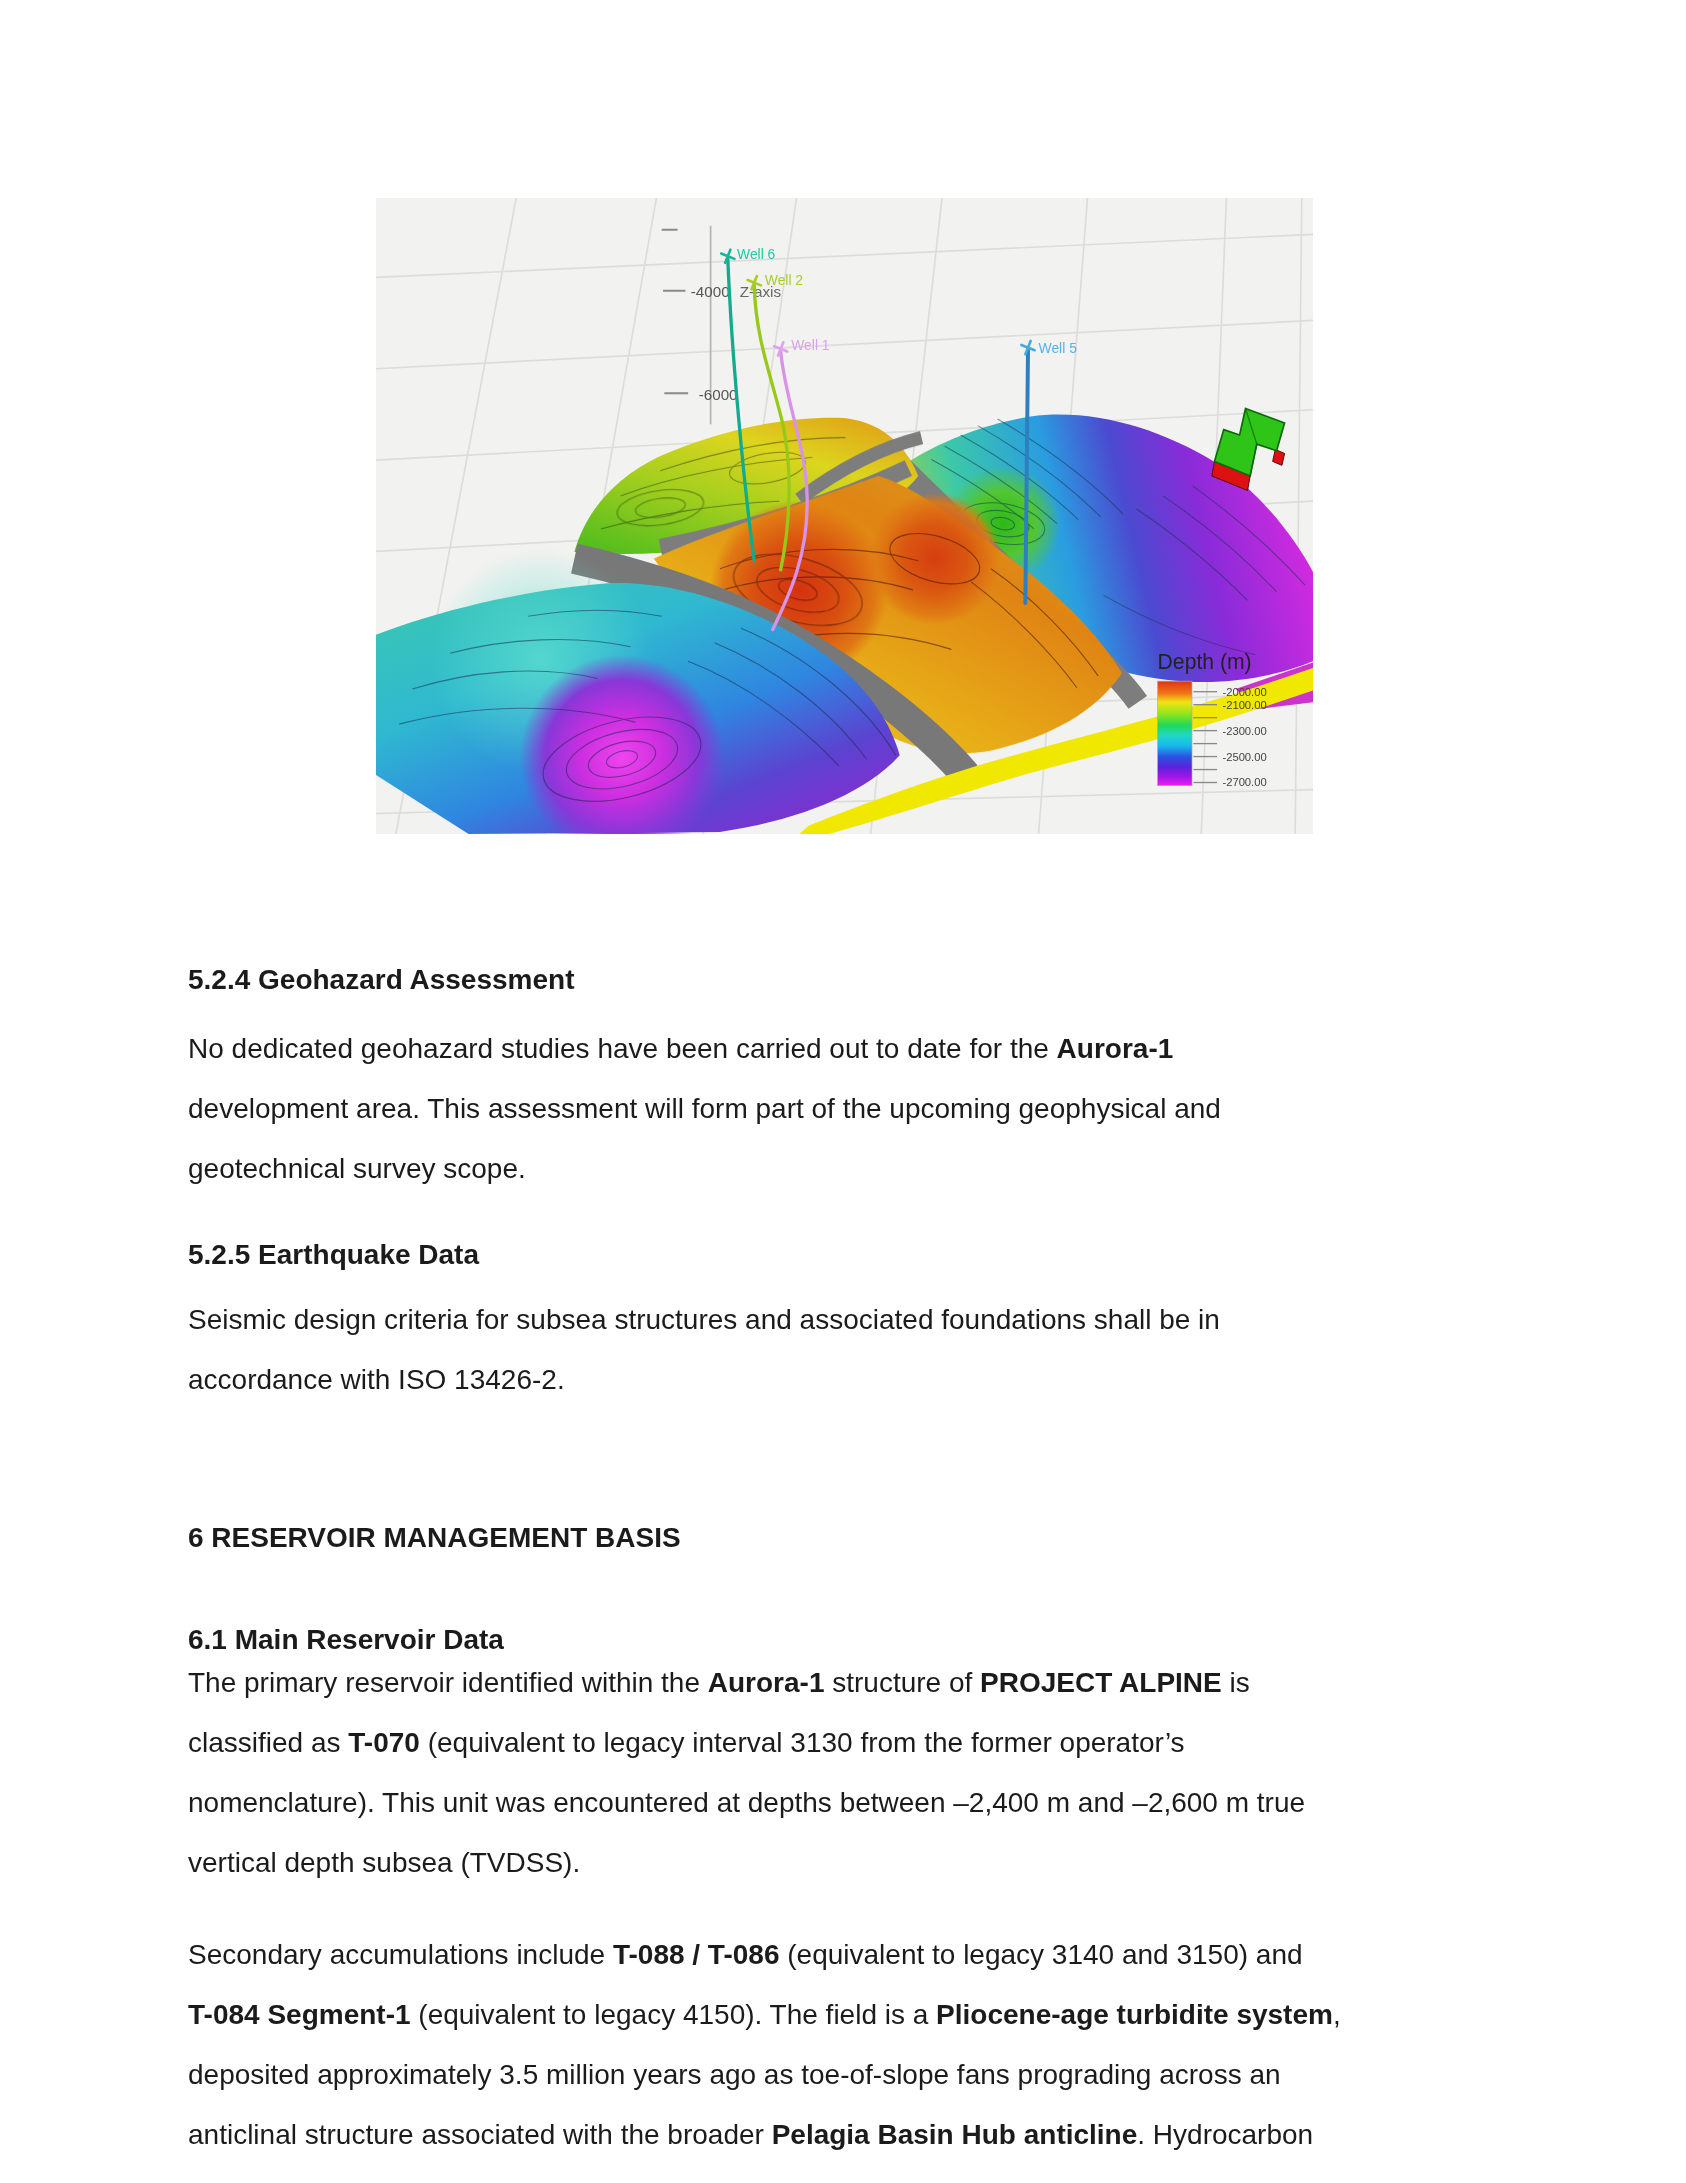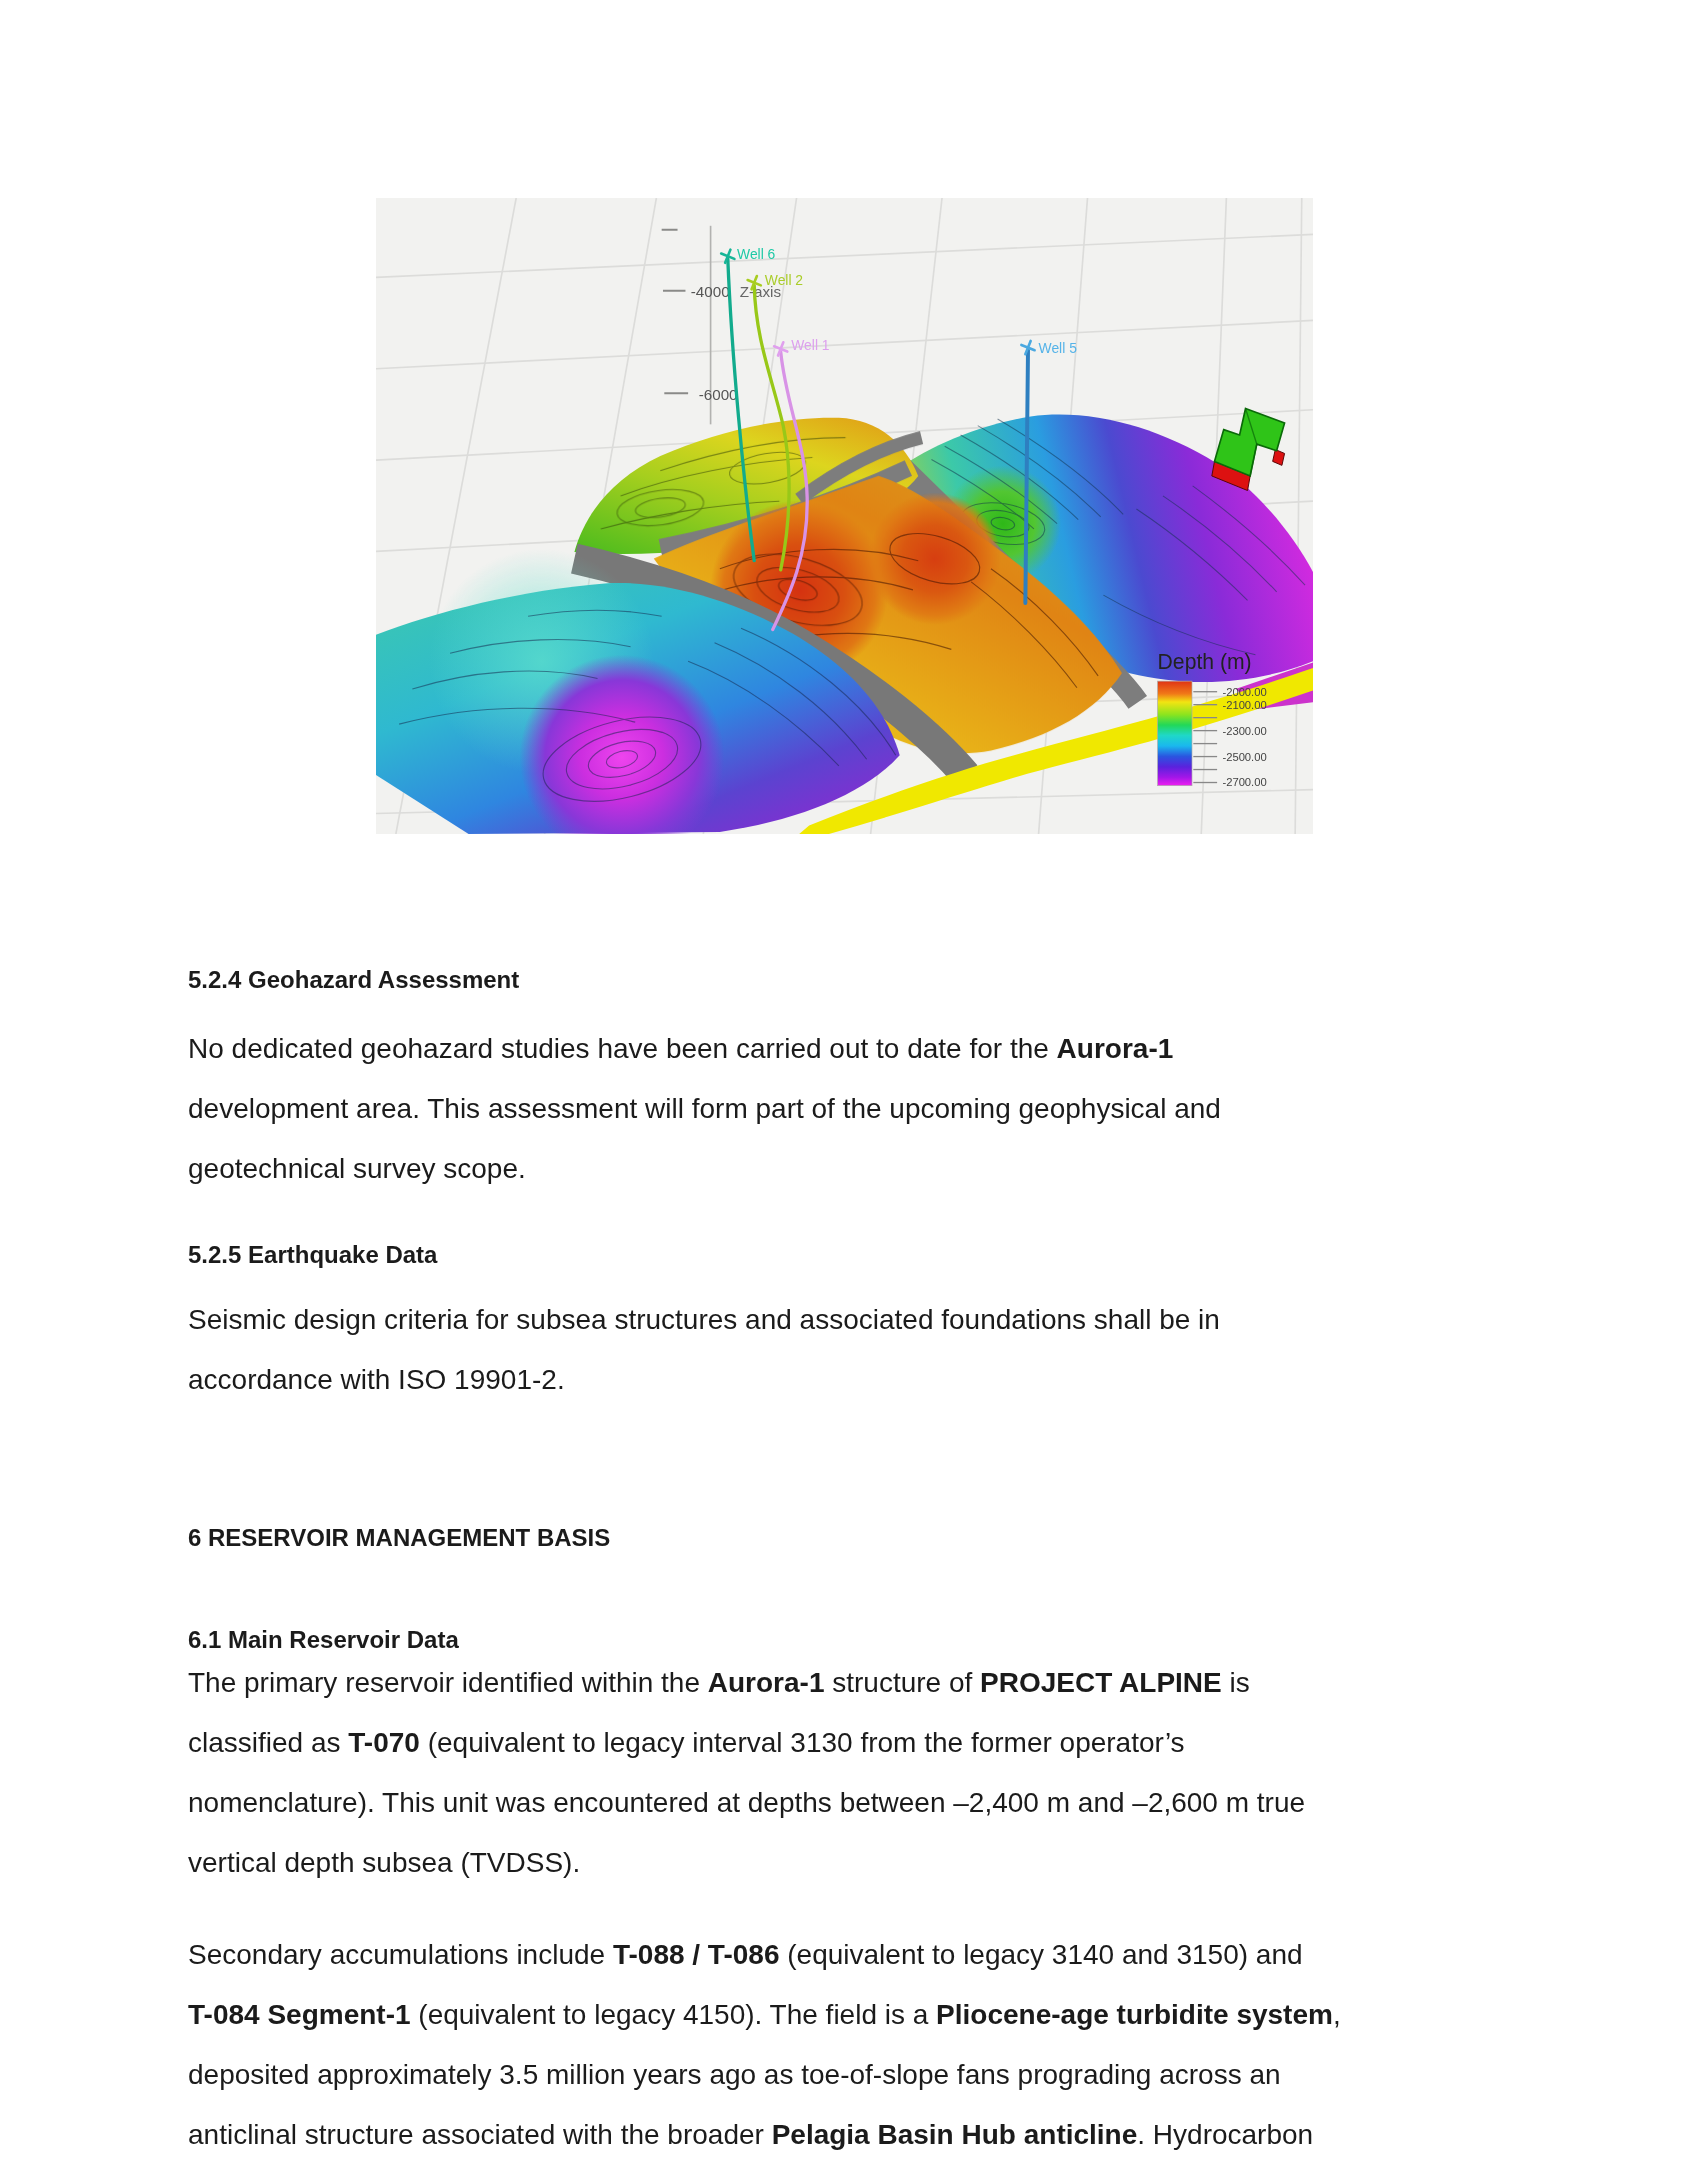"5.2.4 Geohazard Assessment" .h { font-size: 24px -> 28px }
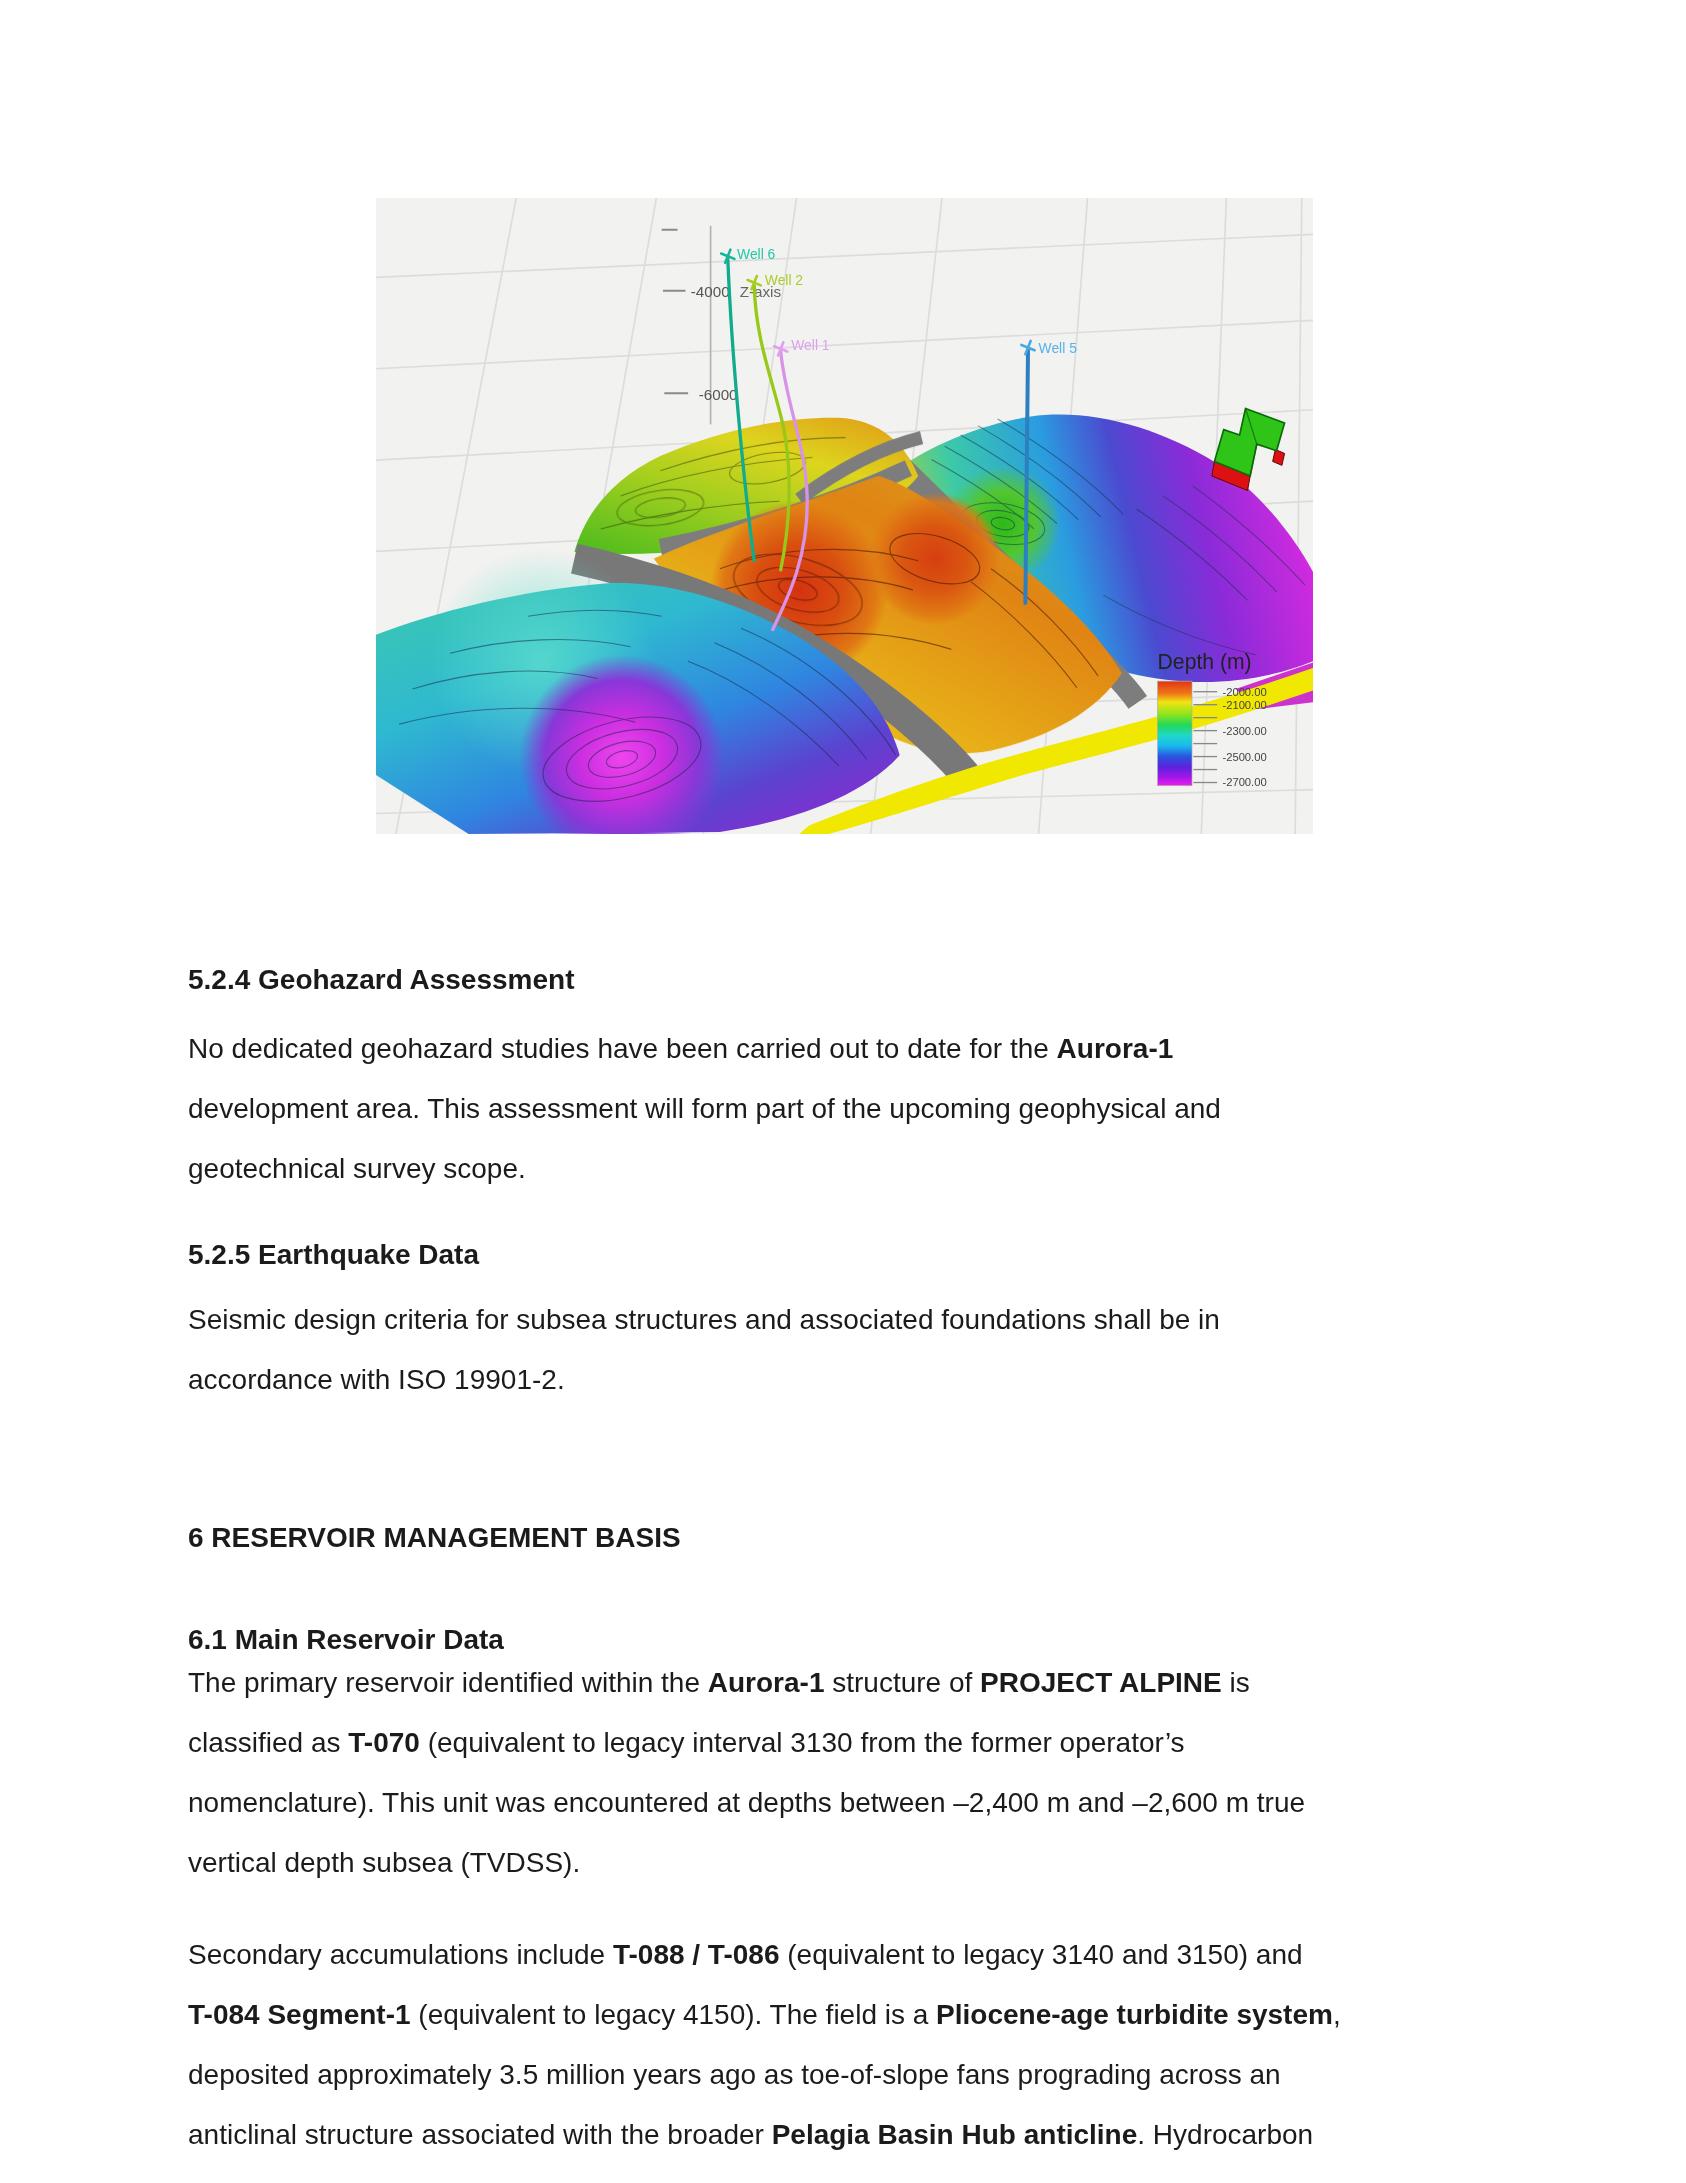"Seismic design criteria for subsea" span { text: 19901-2 -> 13426-2 }
